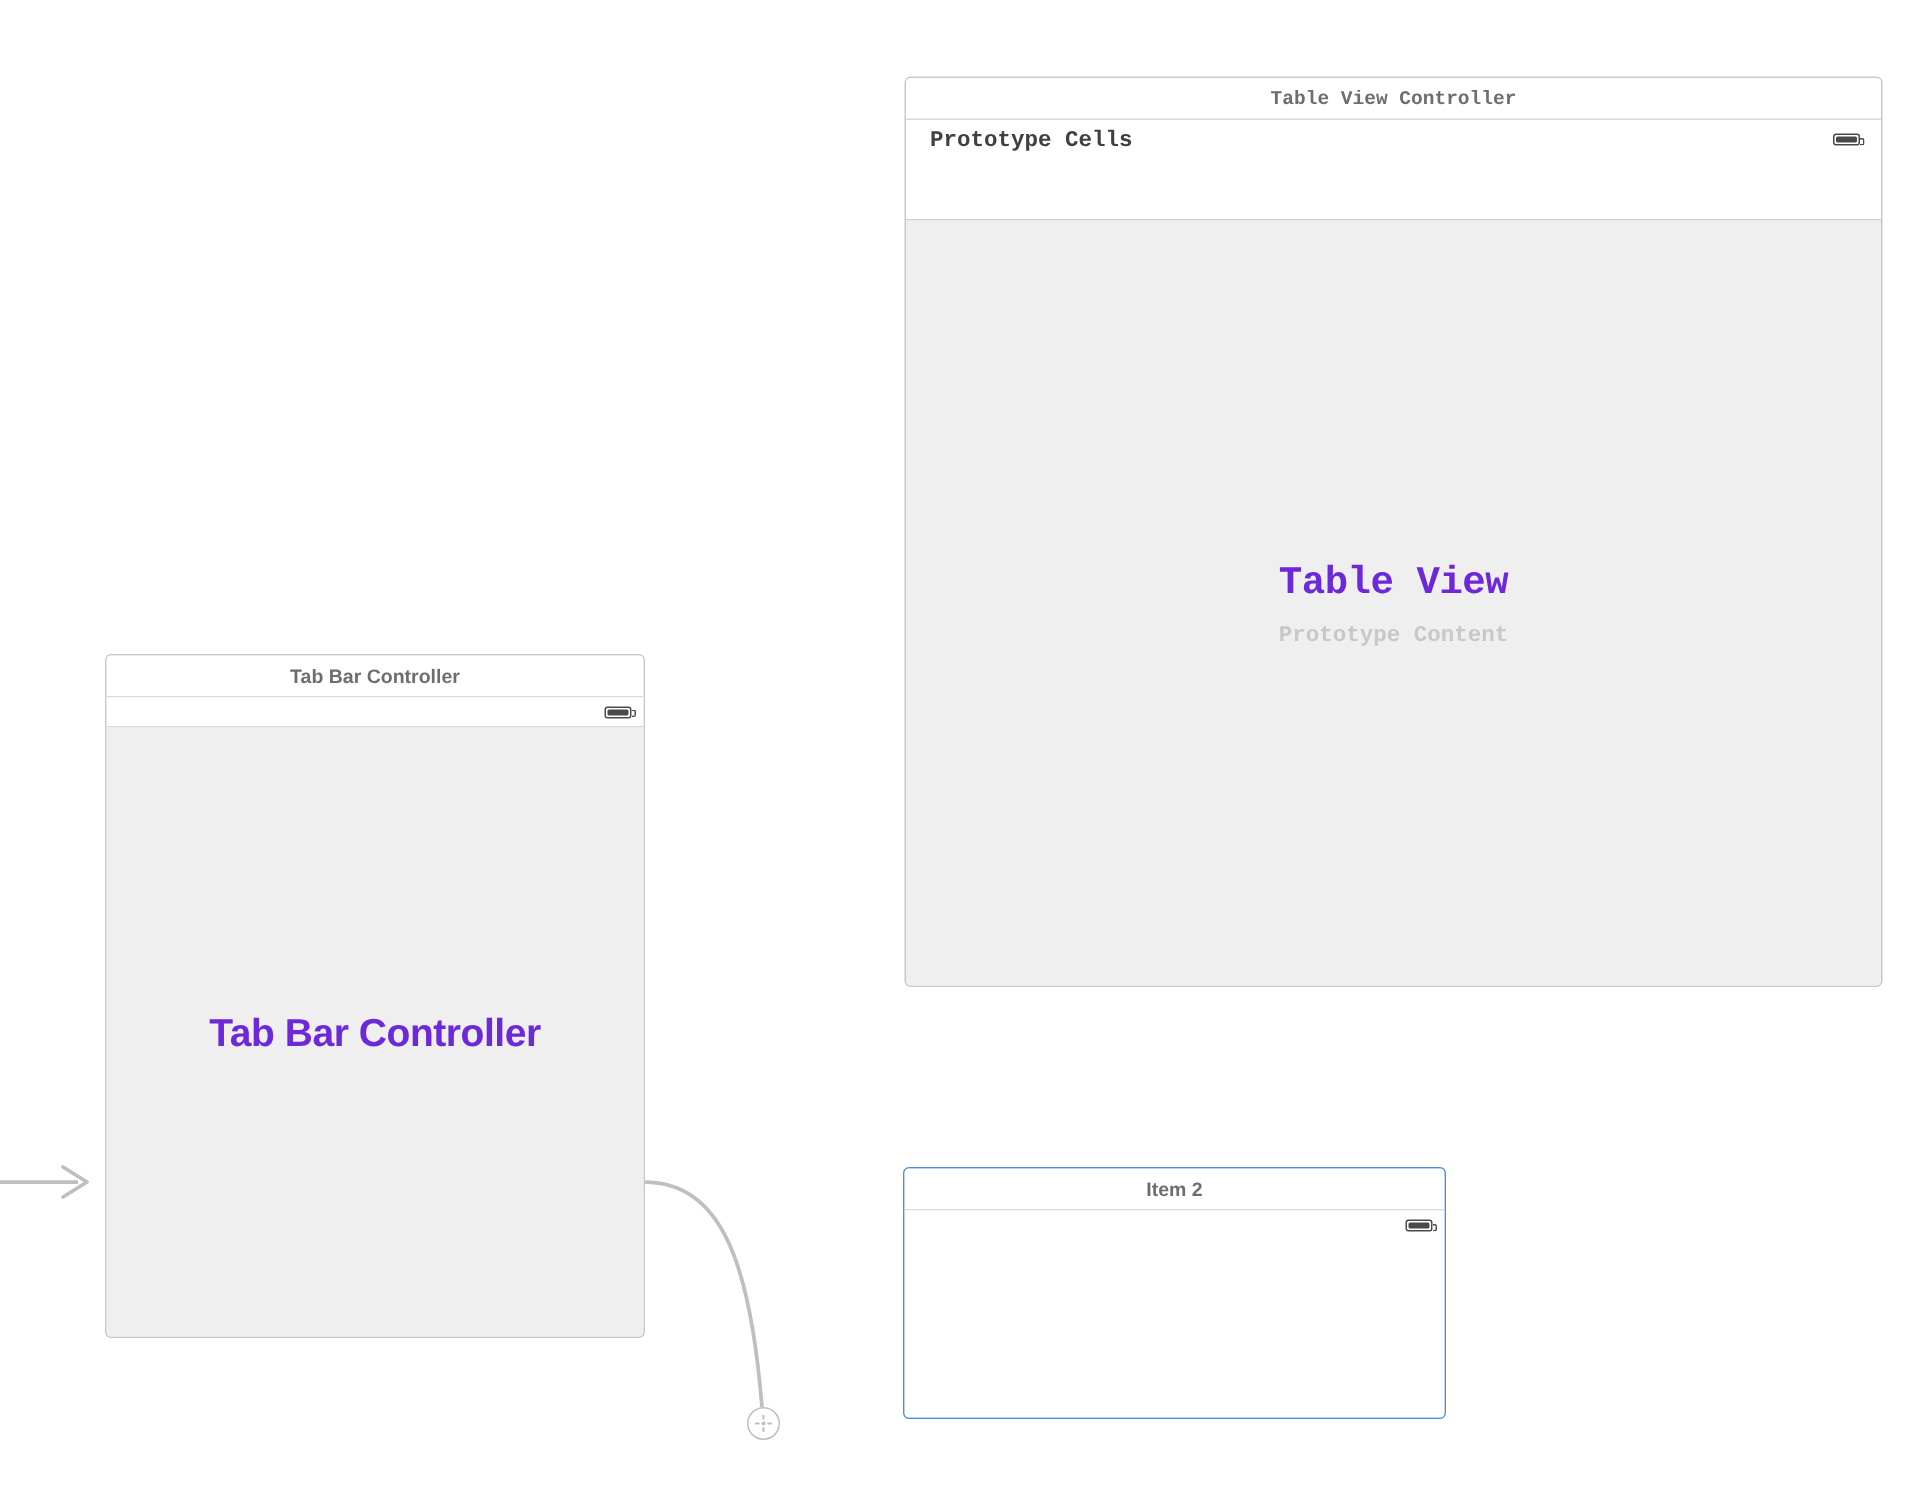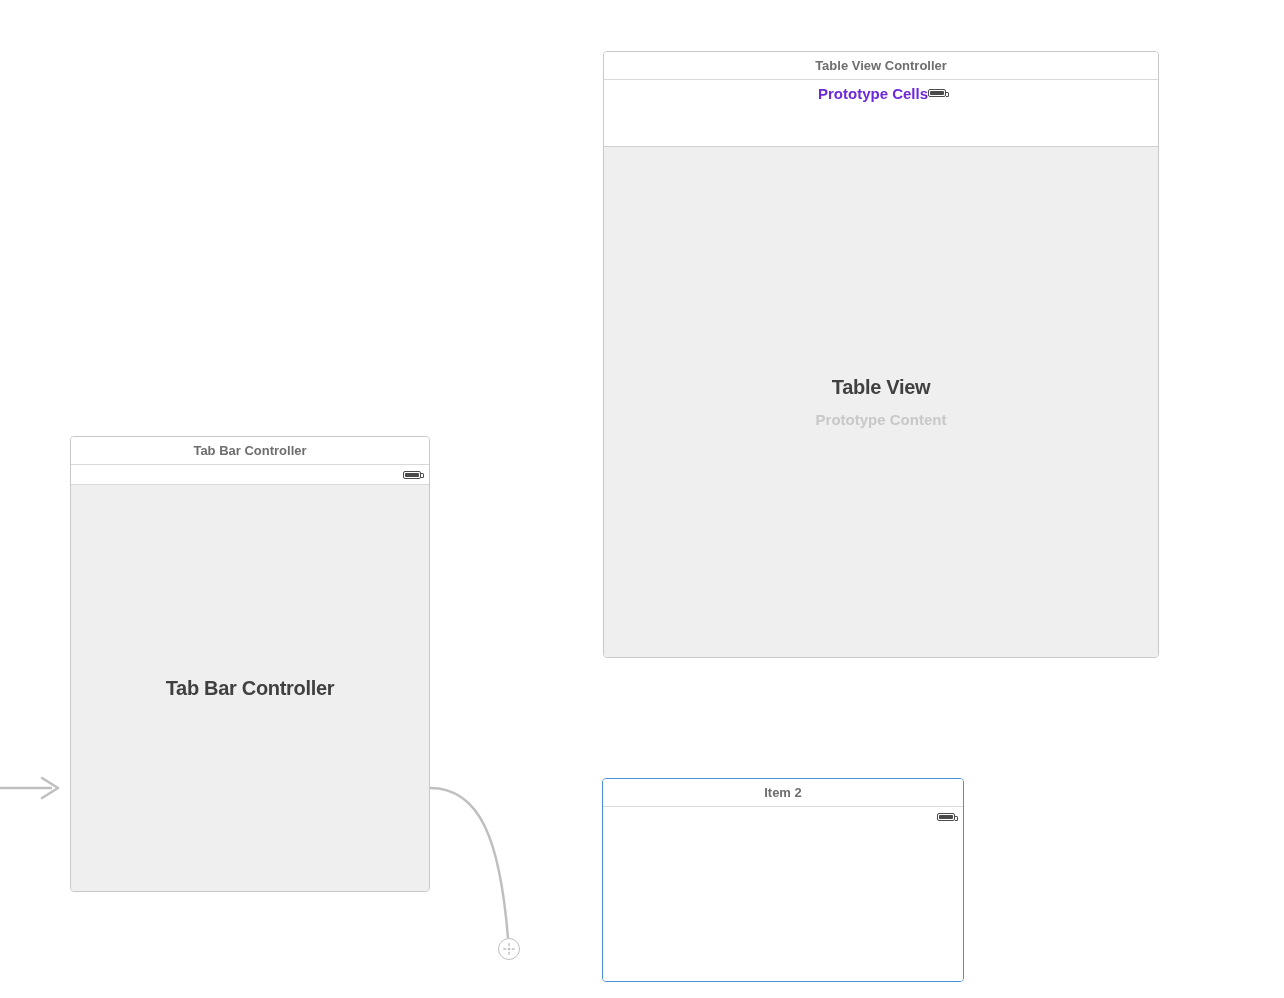"Table View Controller" div.scene { font-family: none -> Liberation Mono, monospace; width: 556px -> 652px }
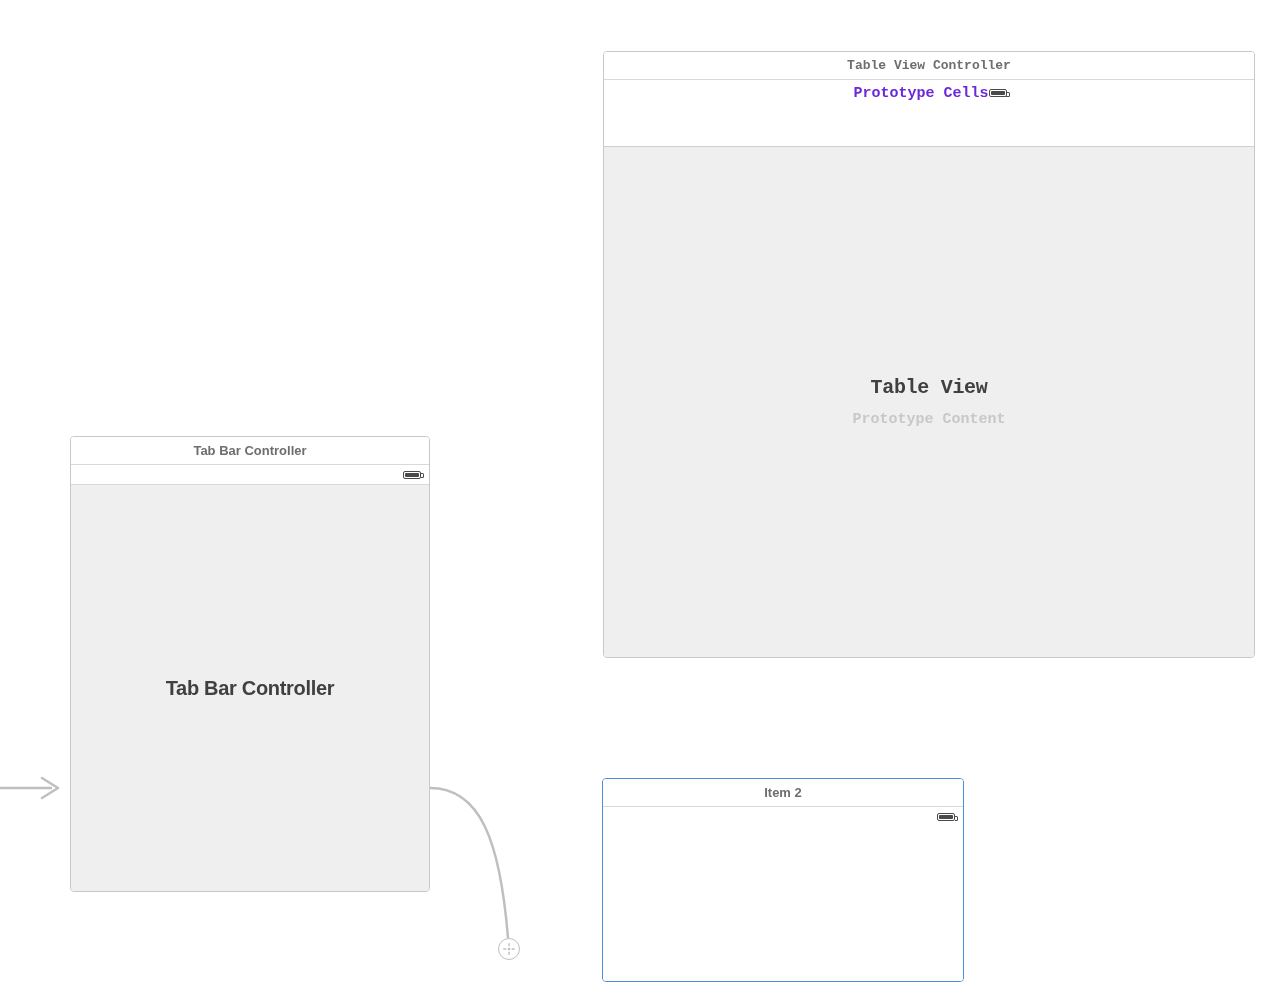"Prototype Cells" .proto-bar { color: #6d28d9 -> #404040; justify-content: center -> space-between }
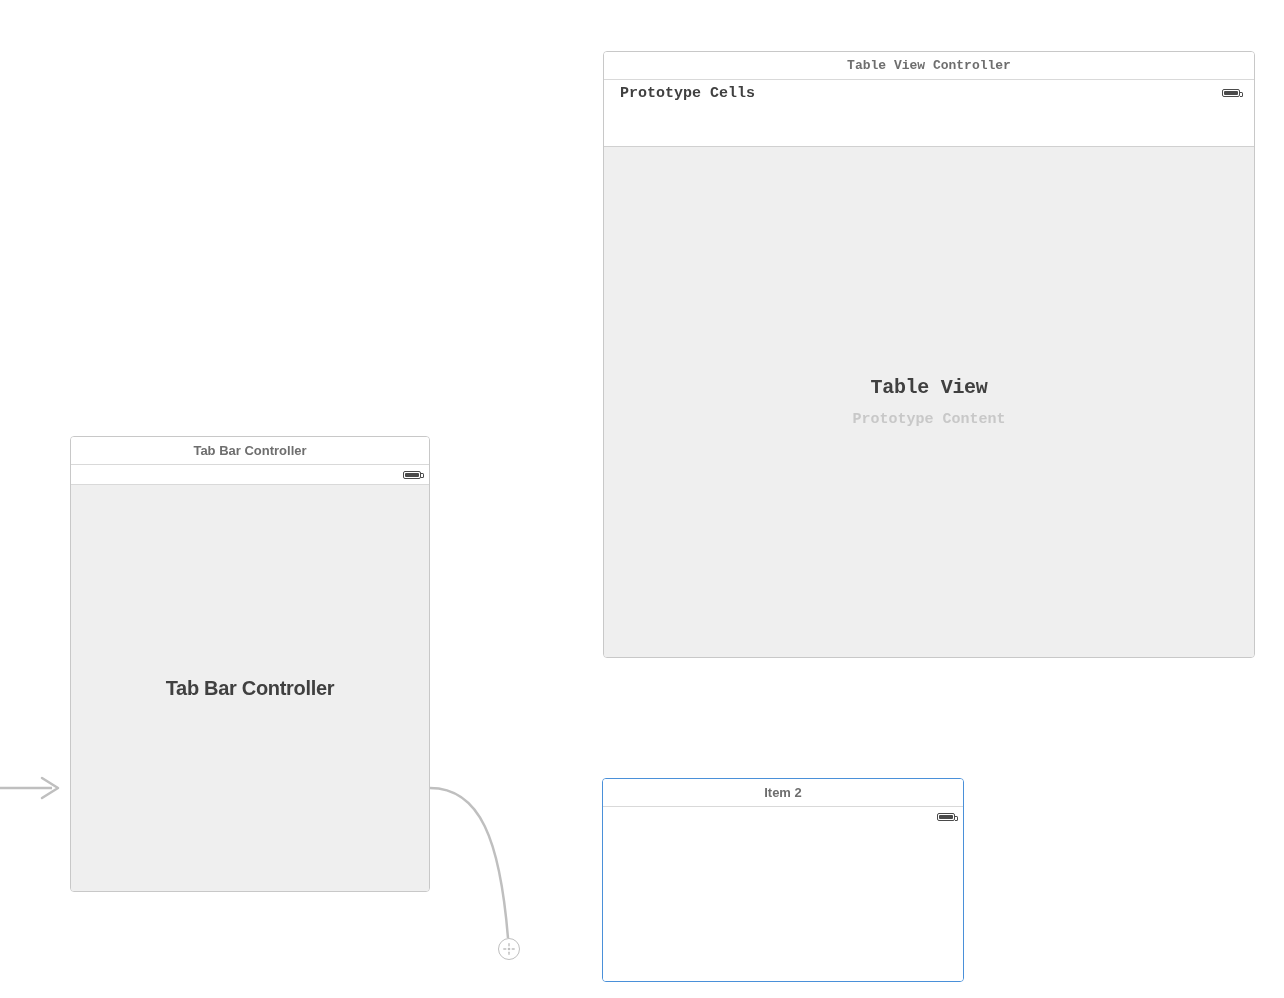"Table View" .placeholder-big { color: #404040 -> #6d28d9; font-size: 20px -> 26px }
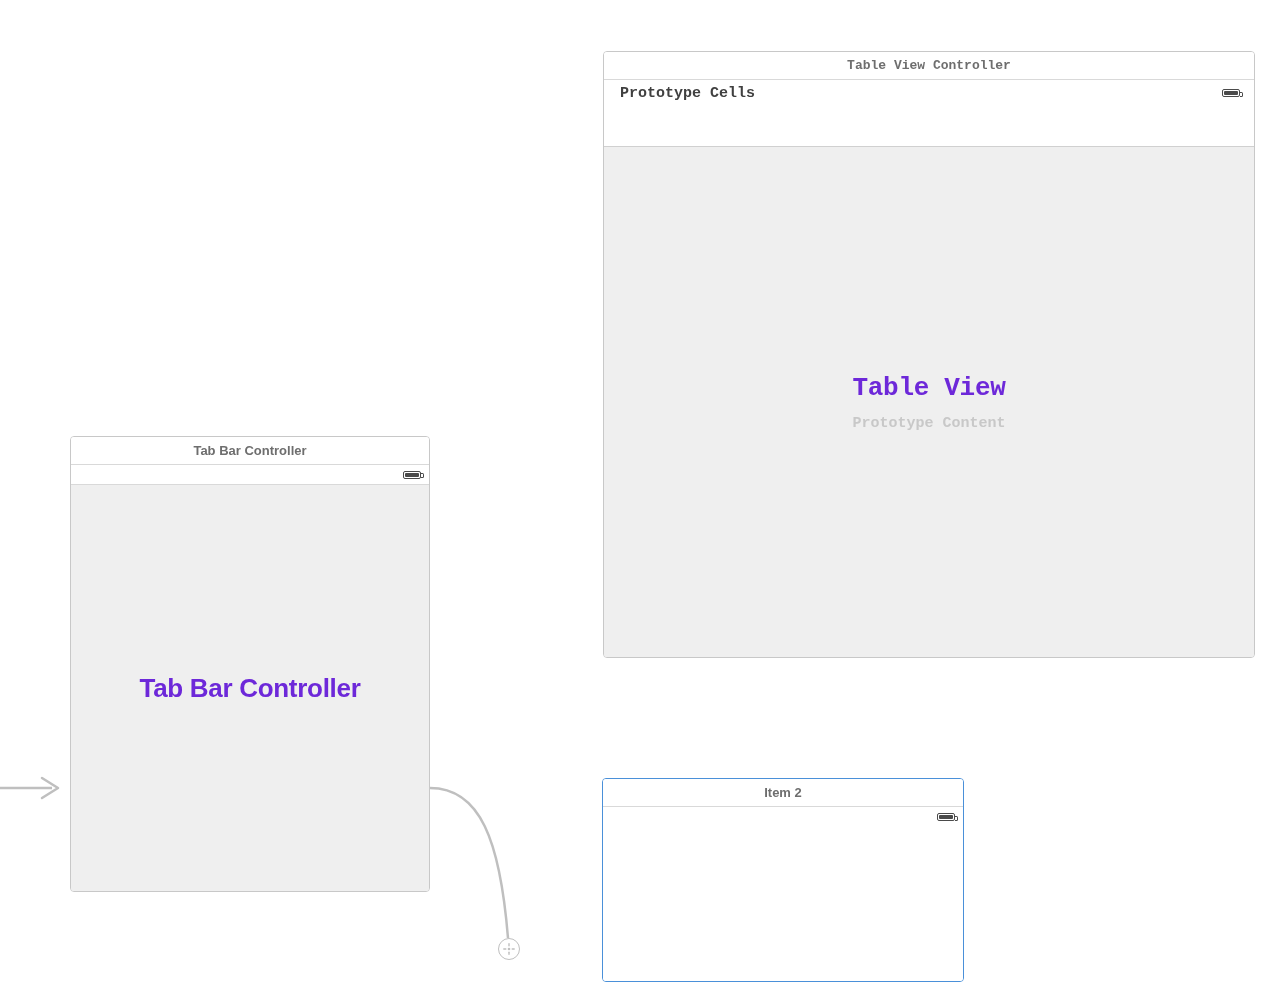"Item 2" div.scene { height: 204px -> 168px }
